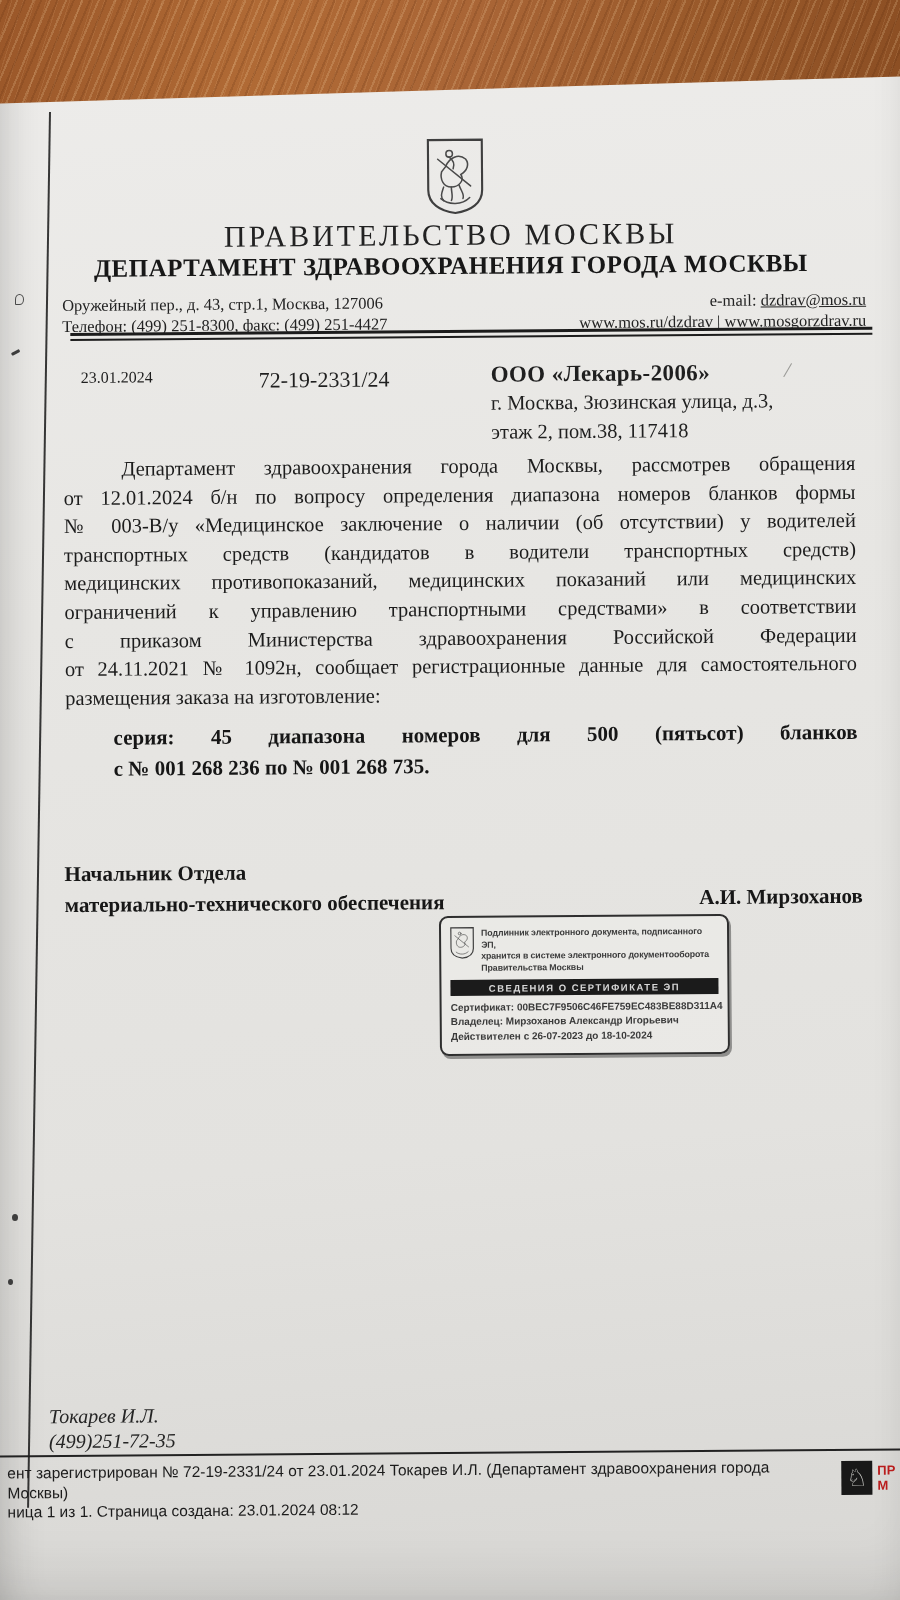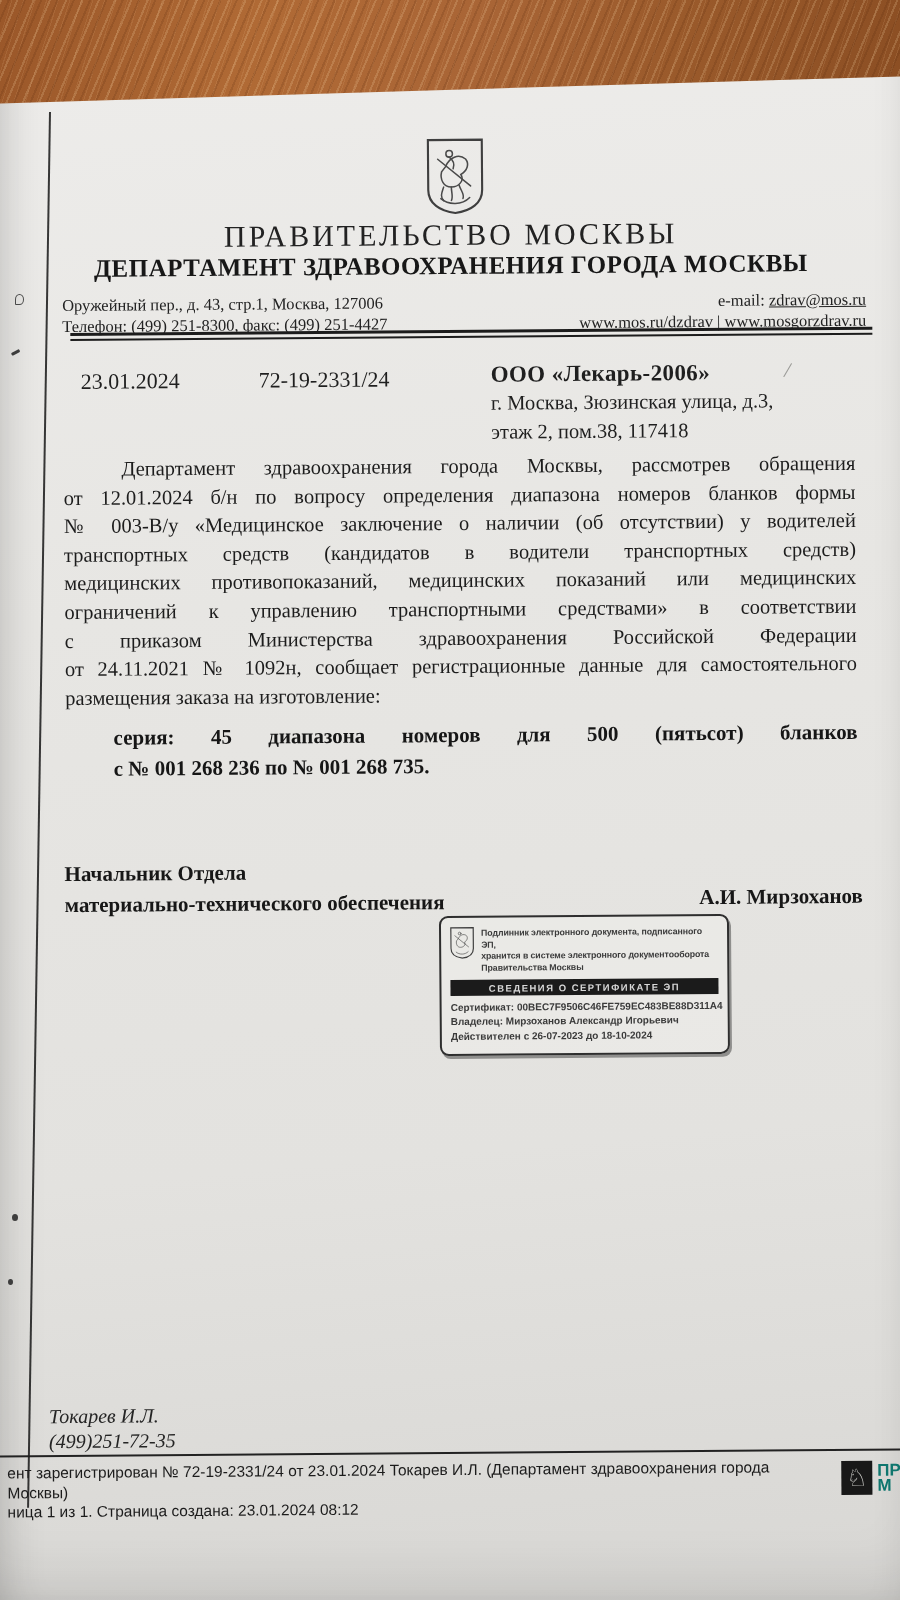"zdrav@mos.ru" span.uline { text: zdrav@mos.ru -> dzdrav@mos.ru }
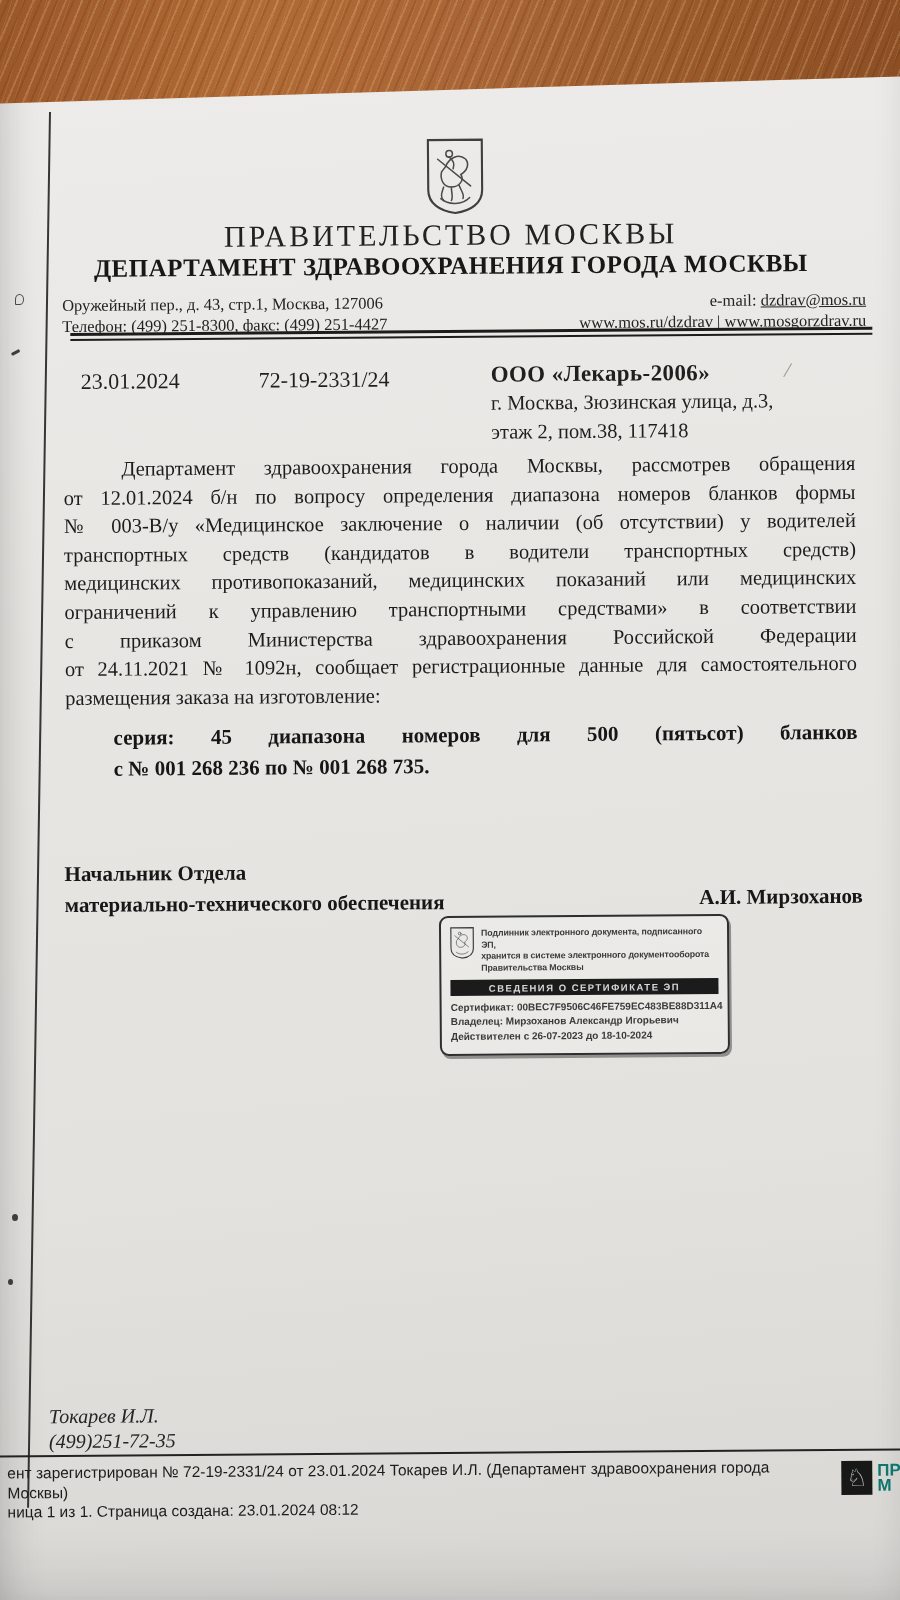"23.01.2024" .date { font-size: 22px -> 16px }
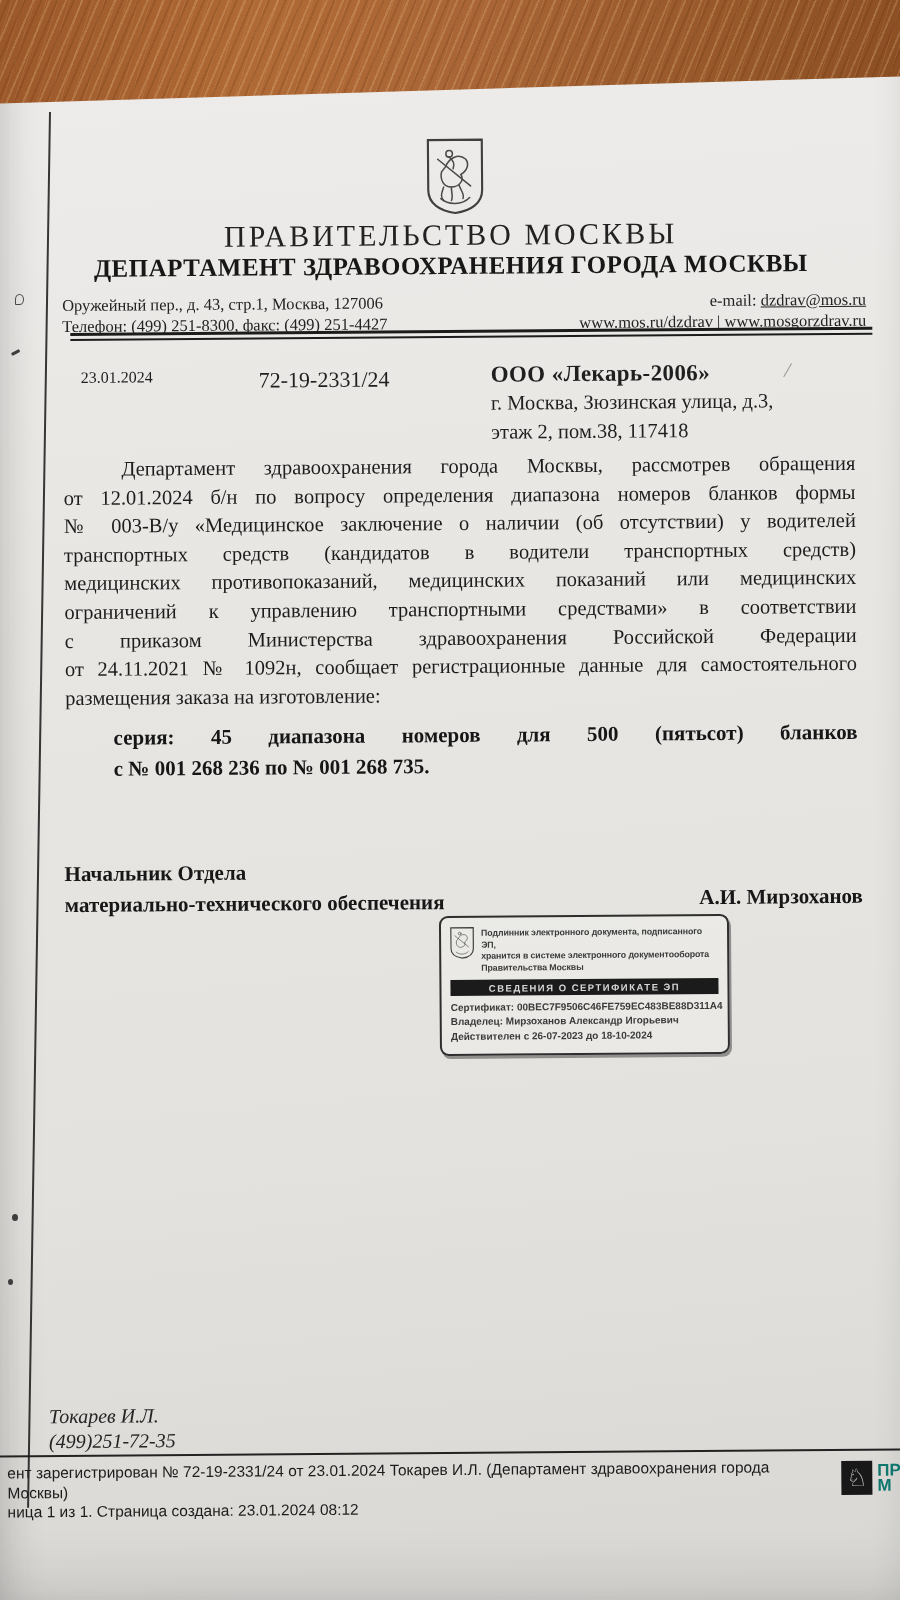"ПР" .ministamp-label { color: #0f766e -> #b91c1c; font-size: 17px -> 13px }
